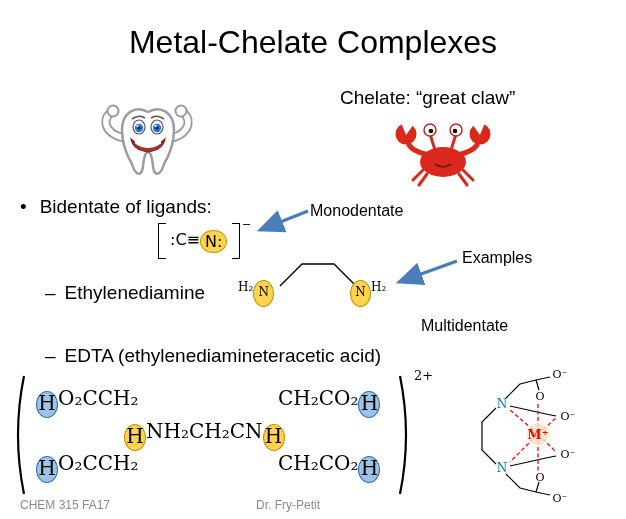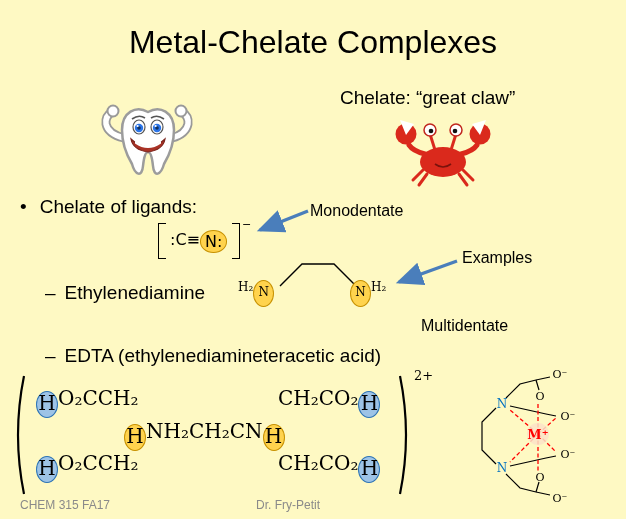"Metal-Chelate Complexes" .slide { background: #fef9c3 -> #ffffff }
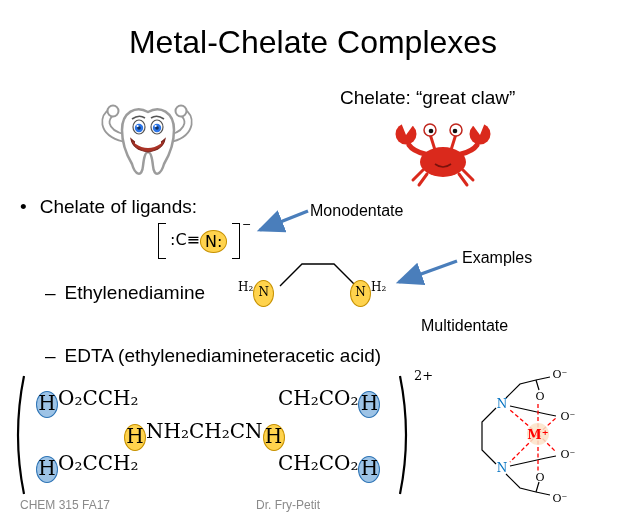"Chelate of ligands:" span { text: Chelate -> Bidentate }
